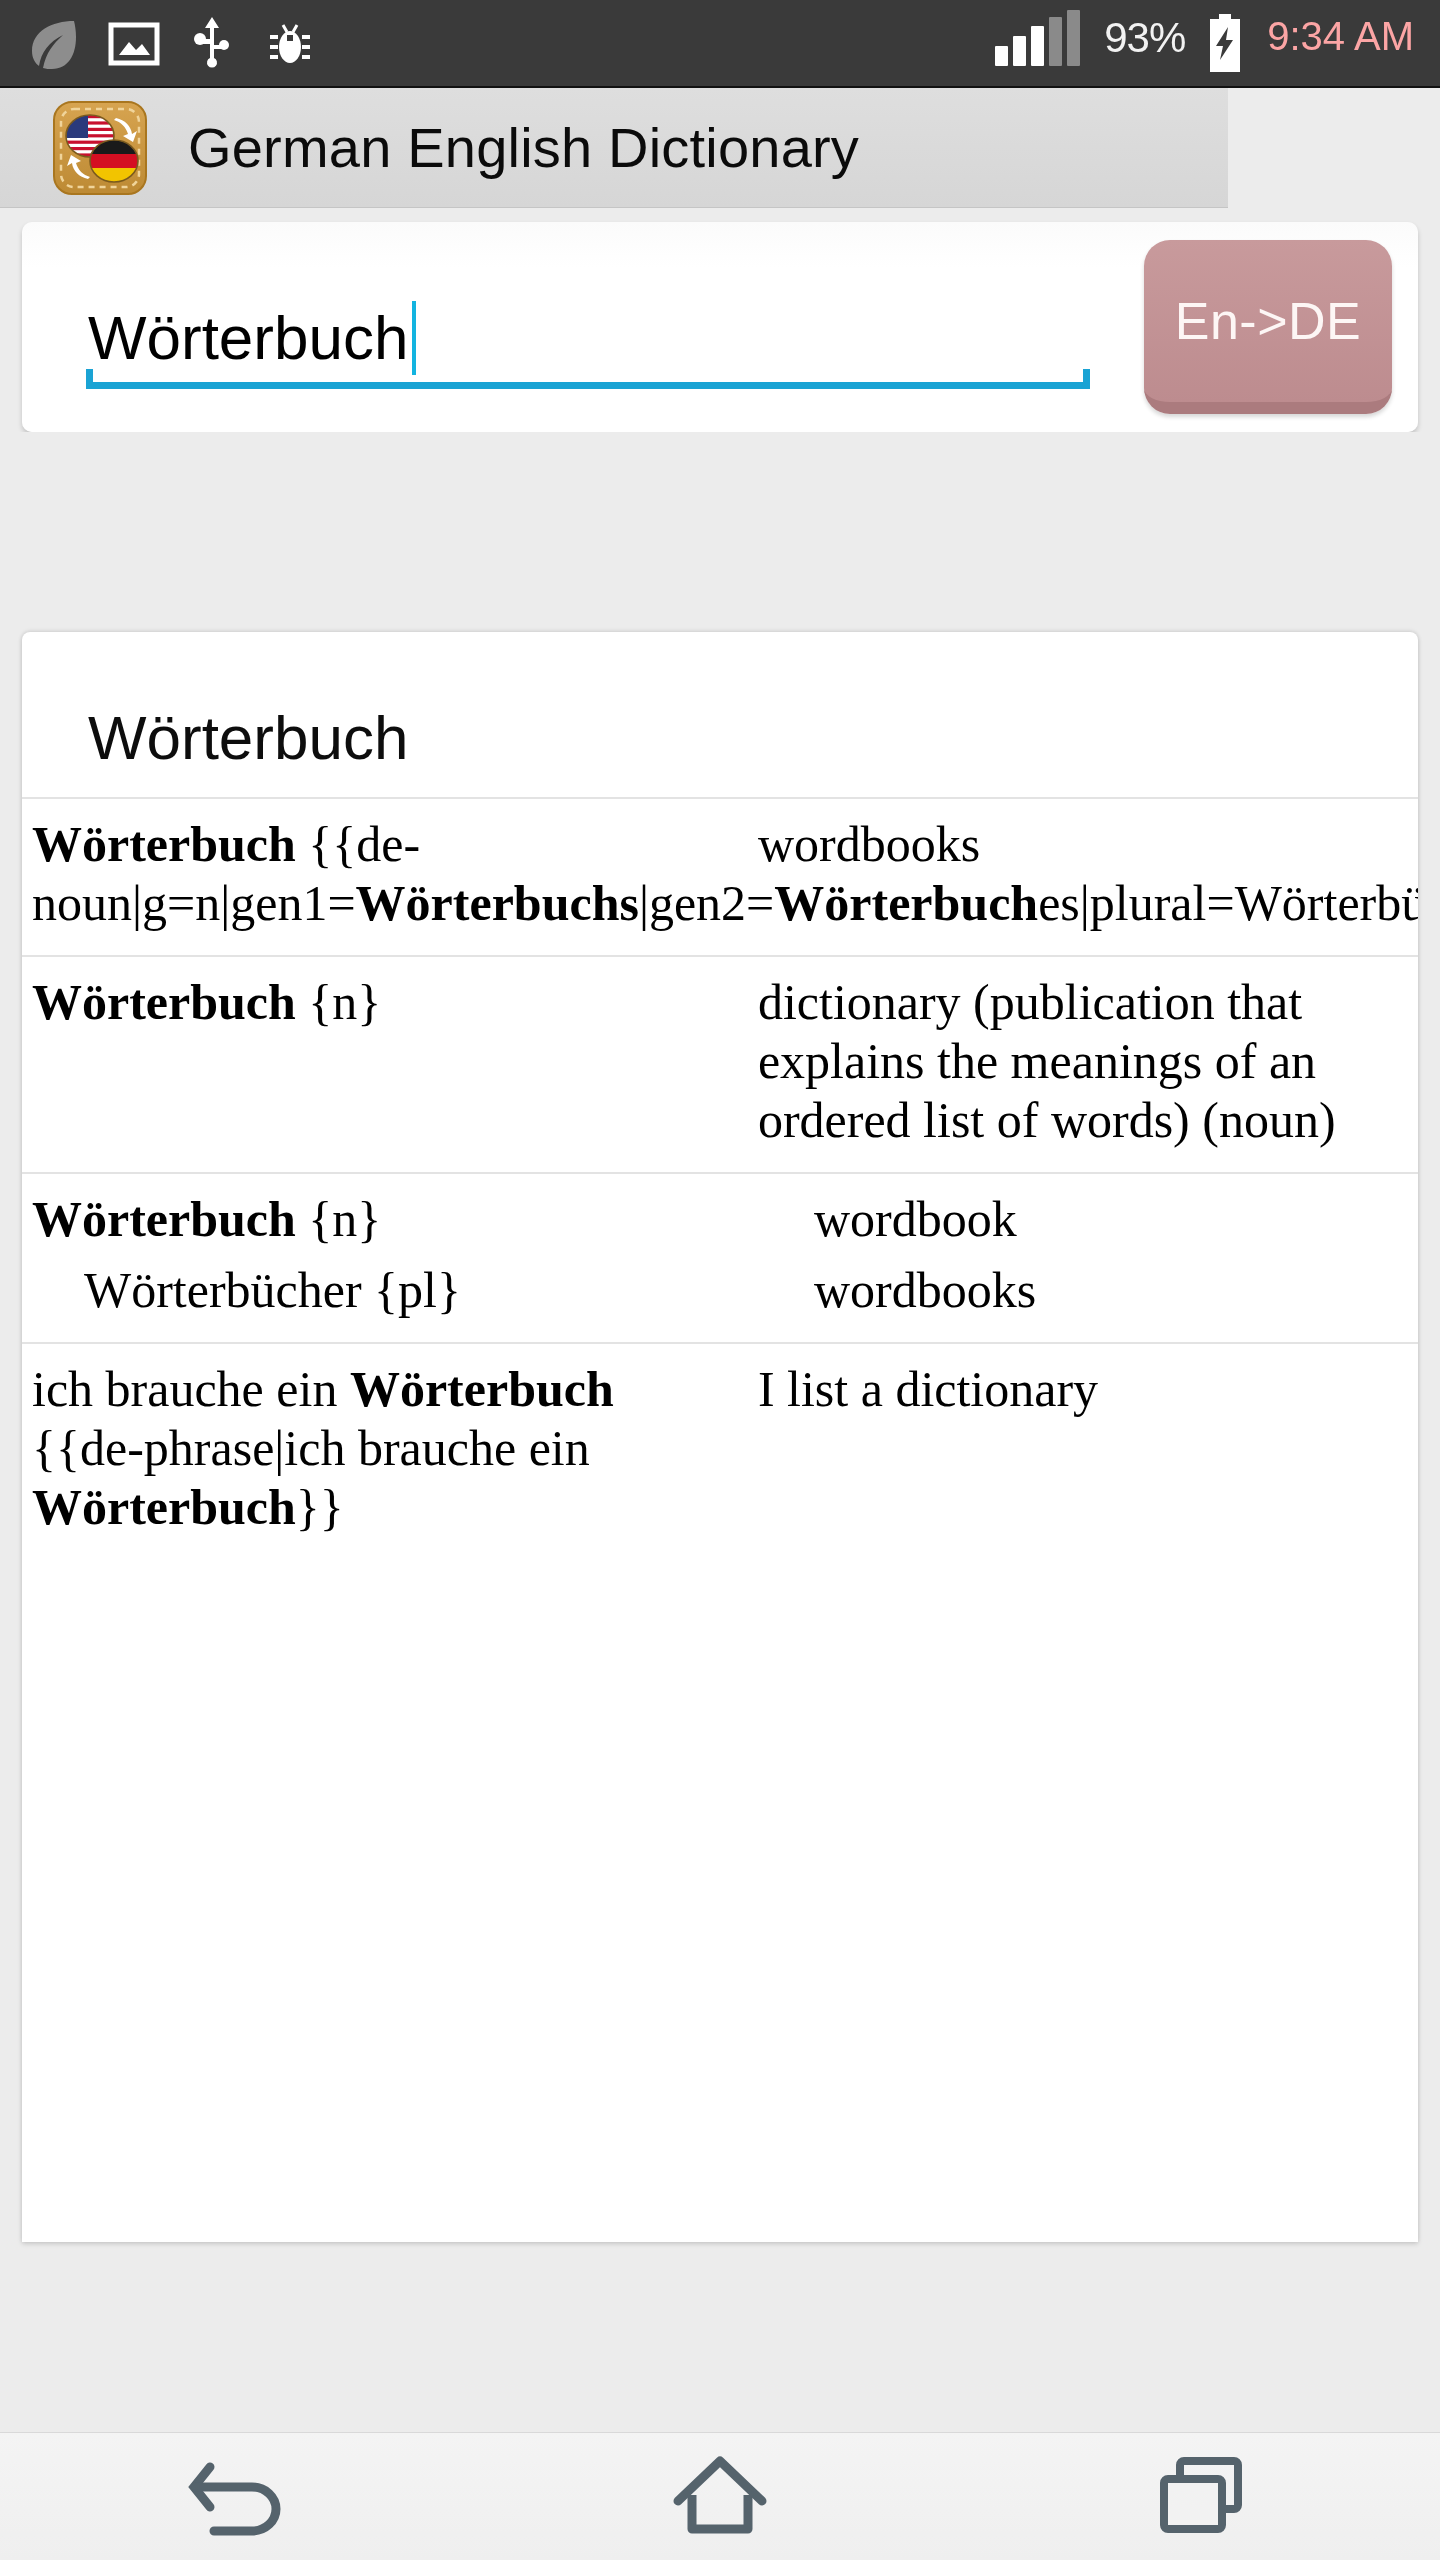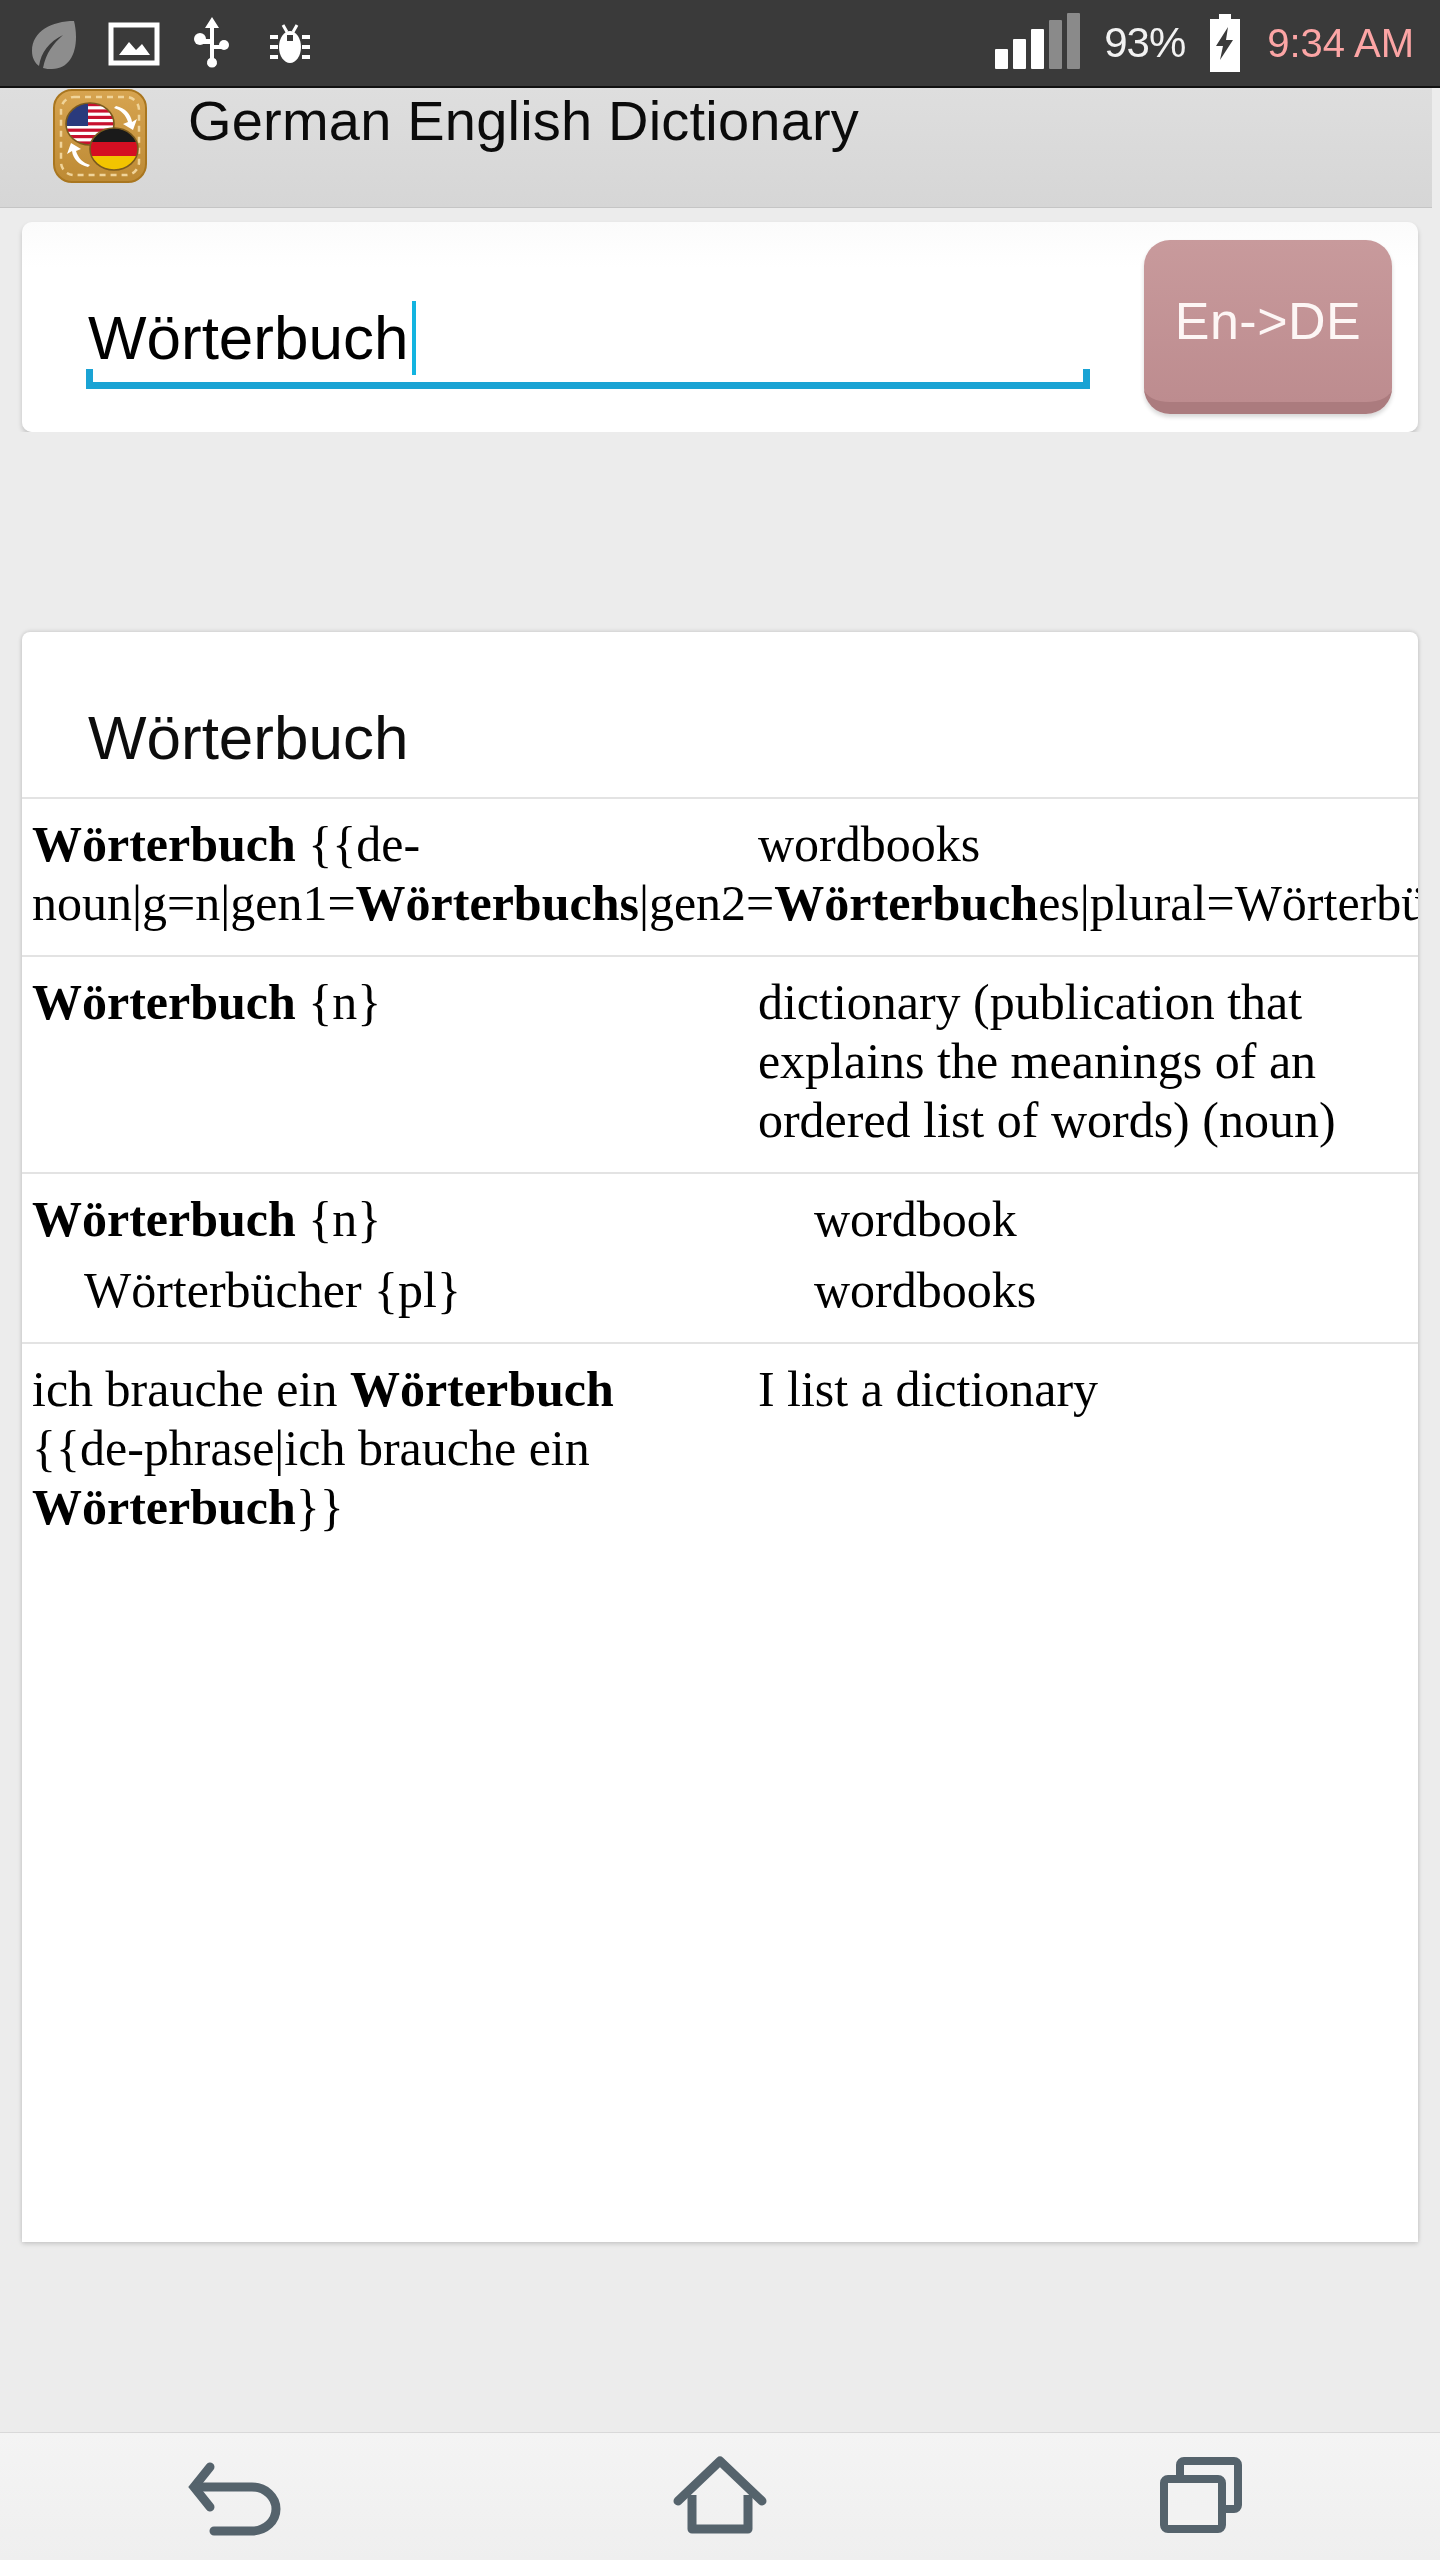"93%" .sb-right { align-items: center -> none }
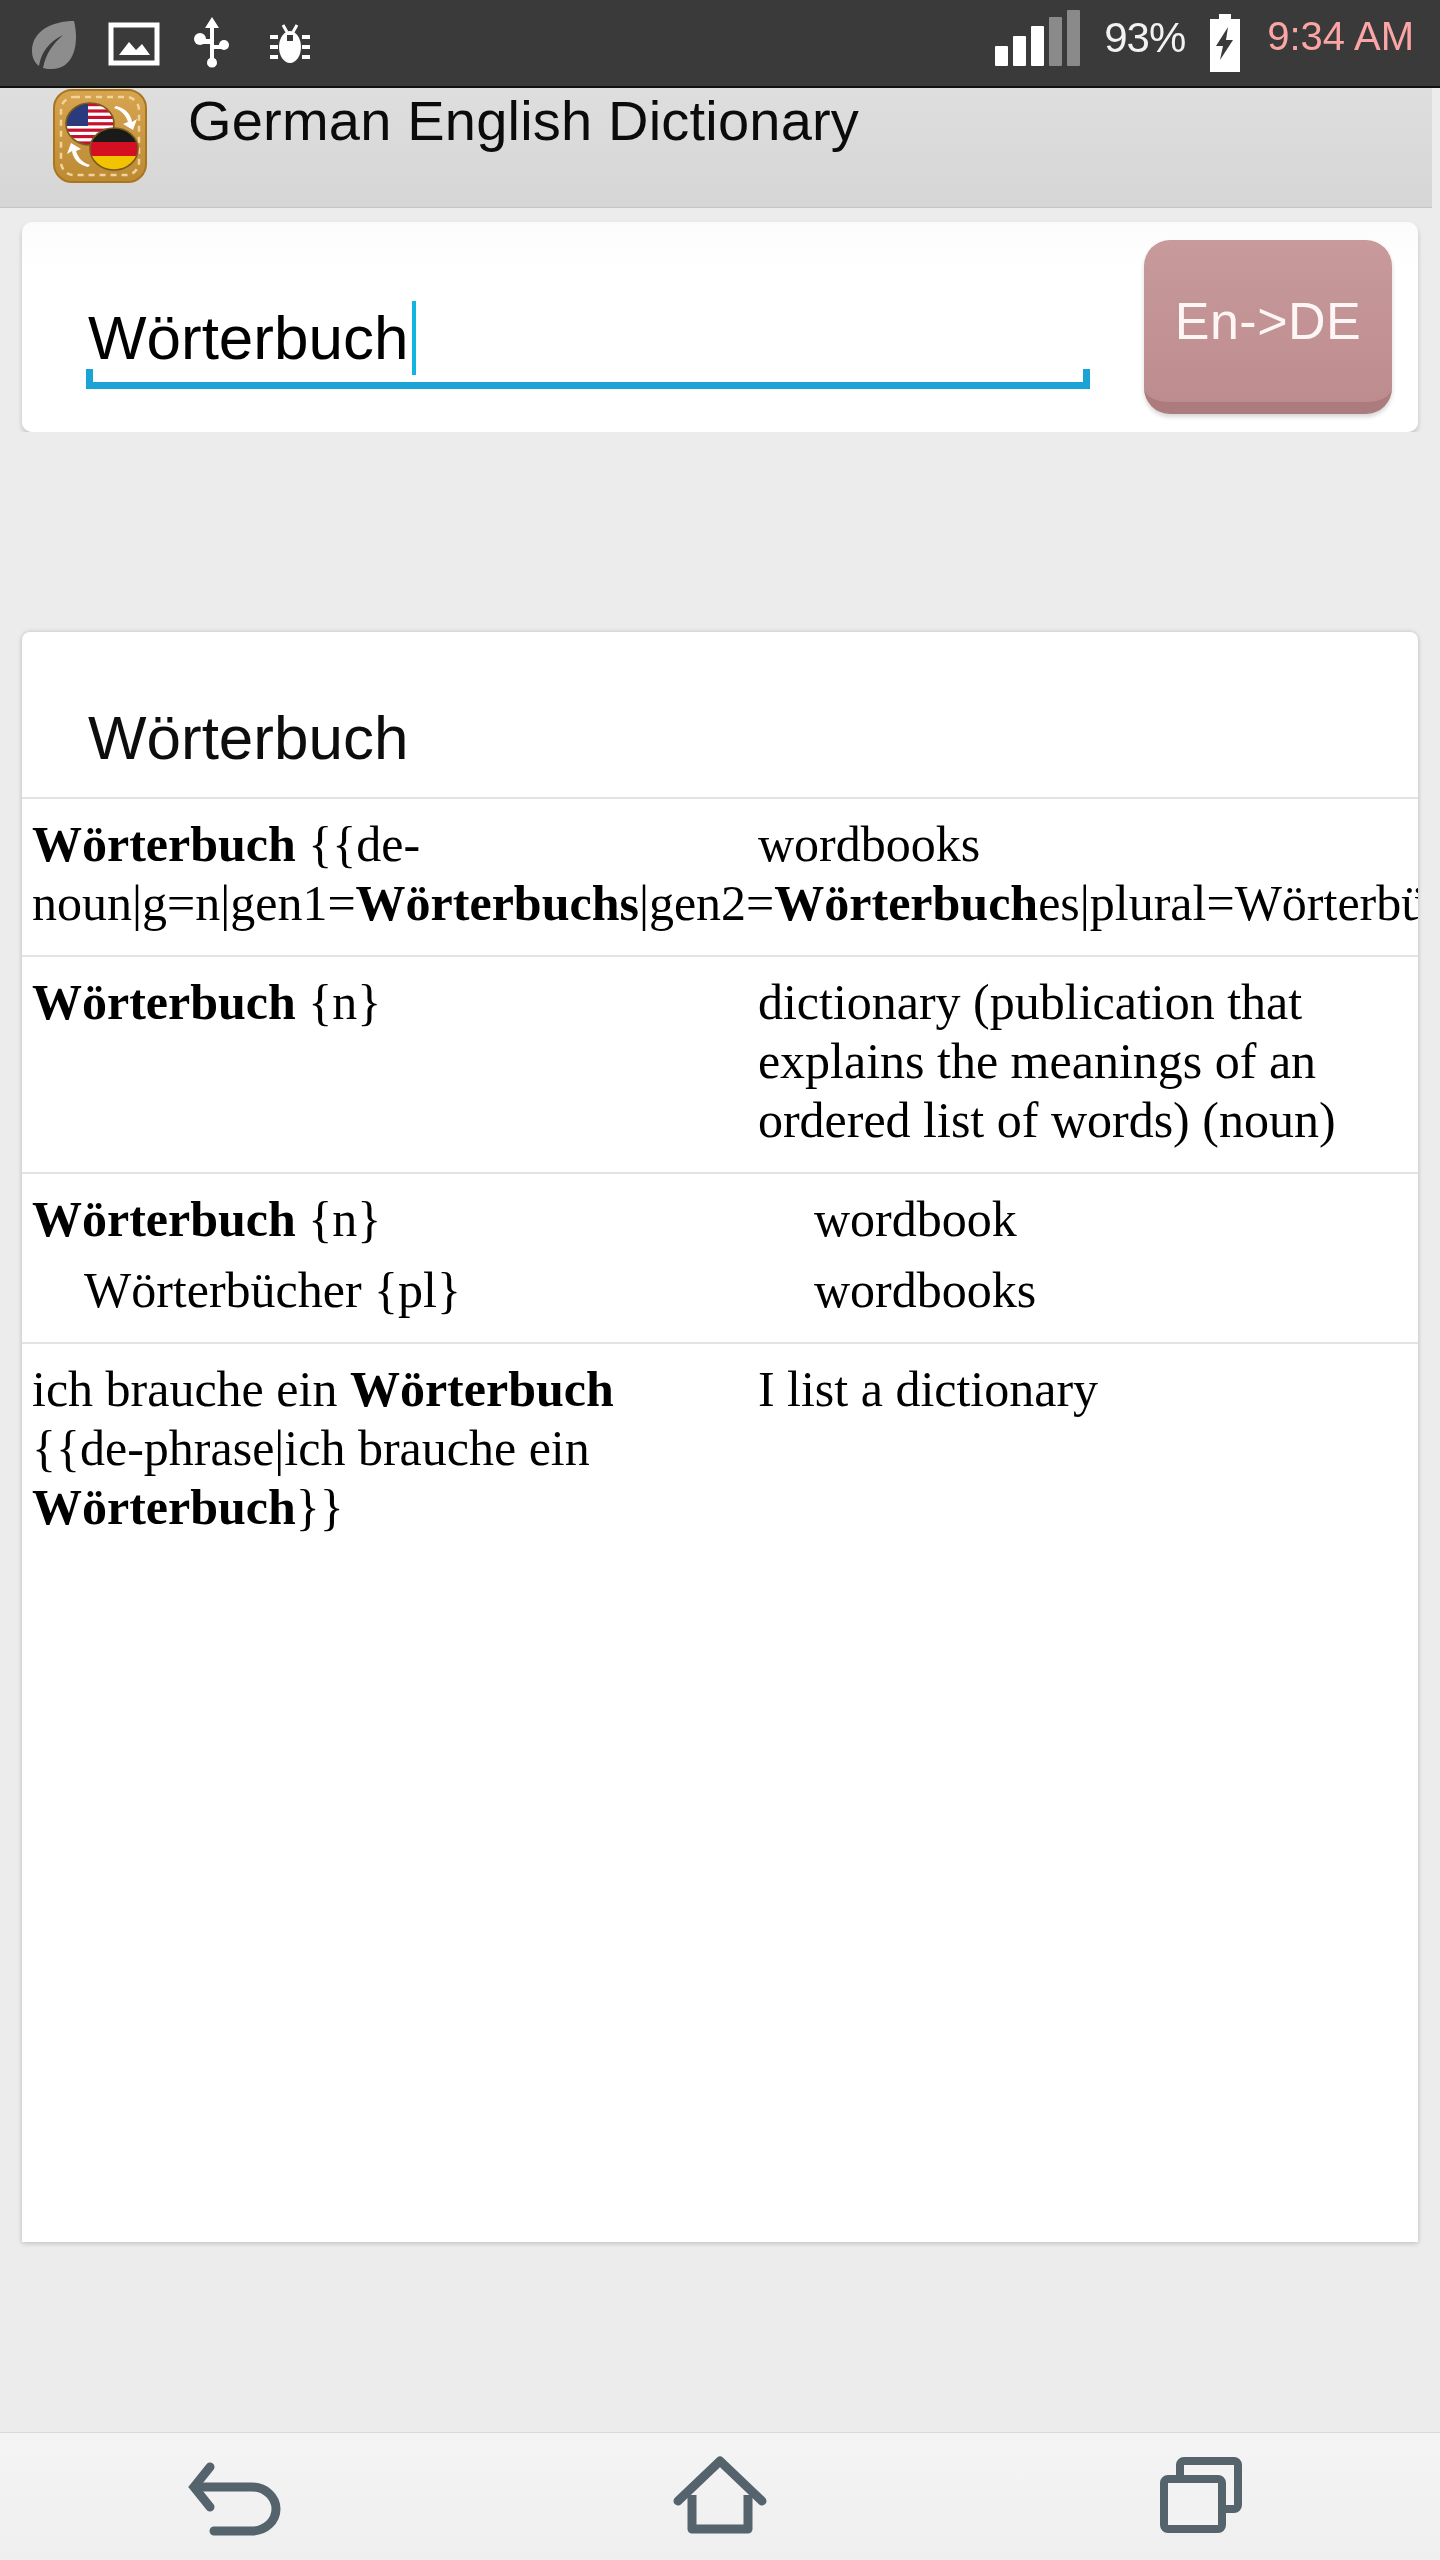"German English Dictionary" .appbar { align-items: flex-start -> center; width: 1432px -> 1228px }
